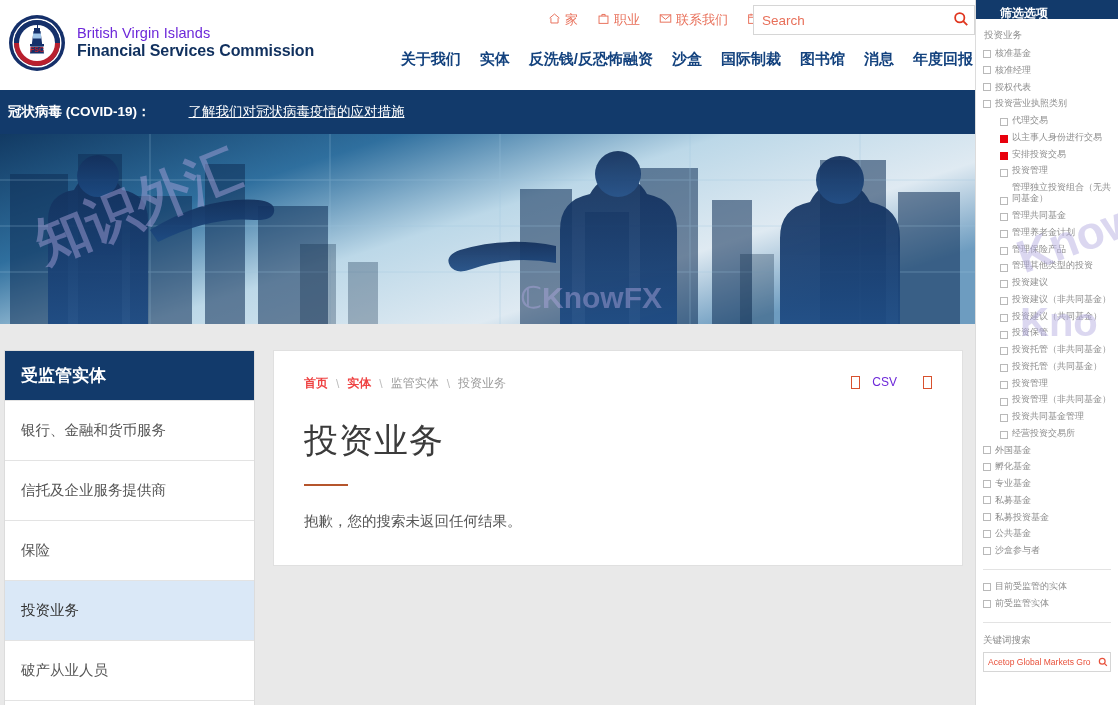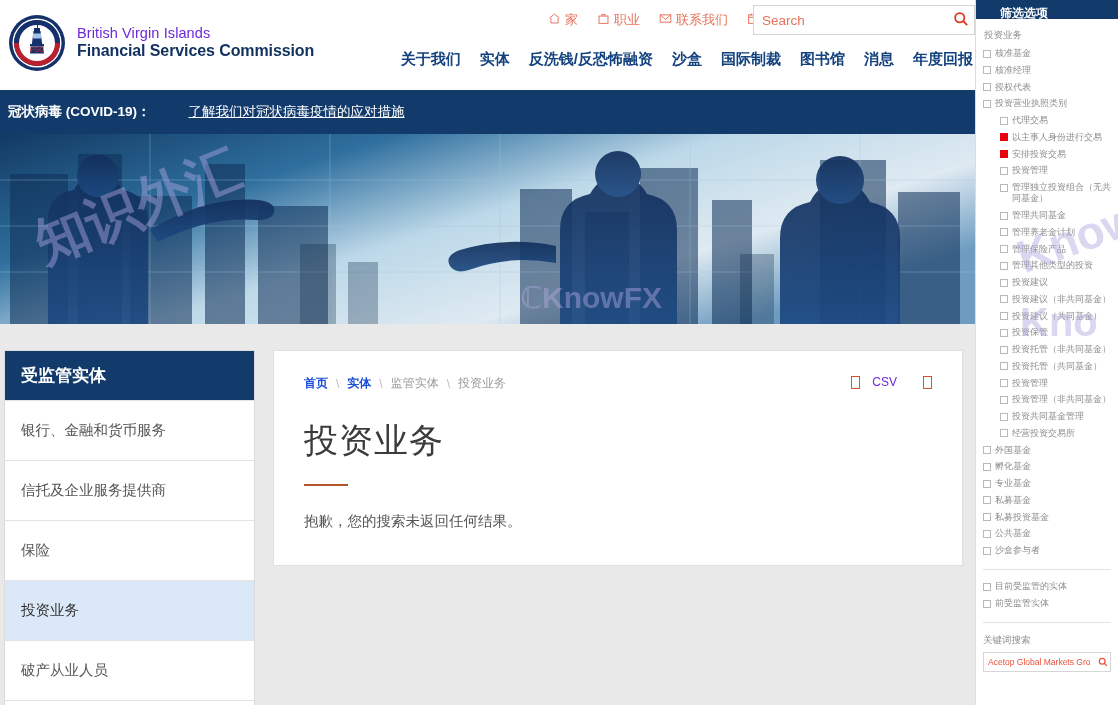"代理交易" .cb-row.indent { align-items: none -> flex-end }
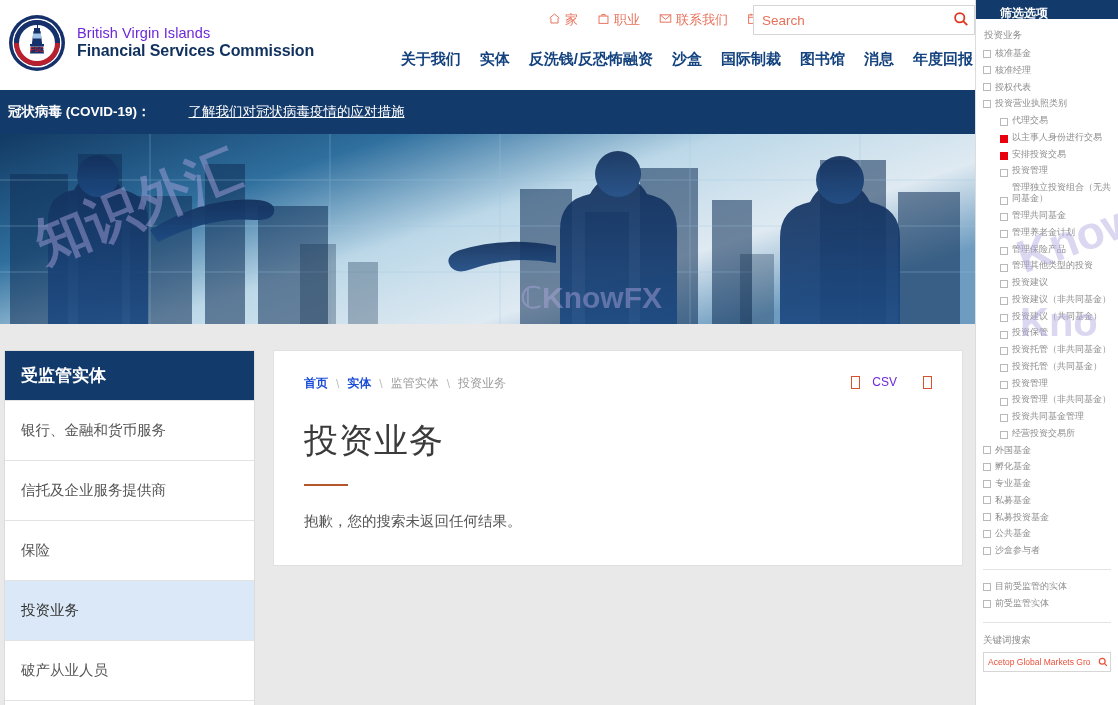"首页" .bc-item.hot { color: #1d4ed8 -> #ef4444 }
